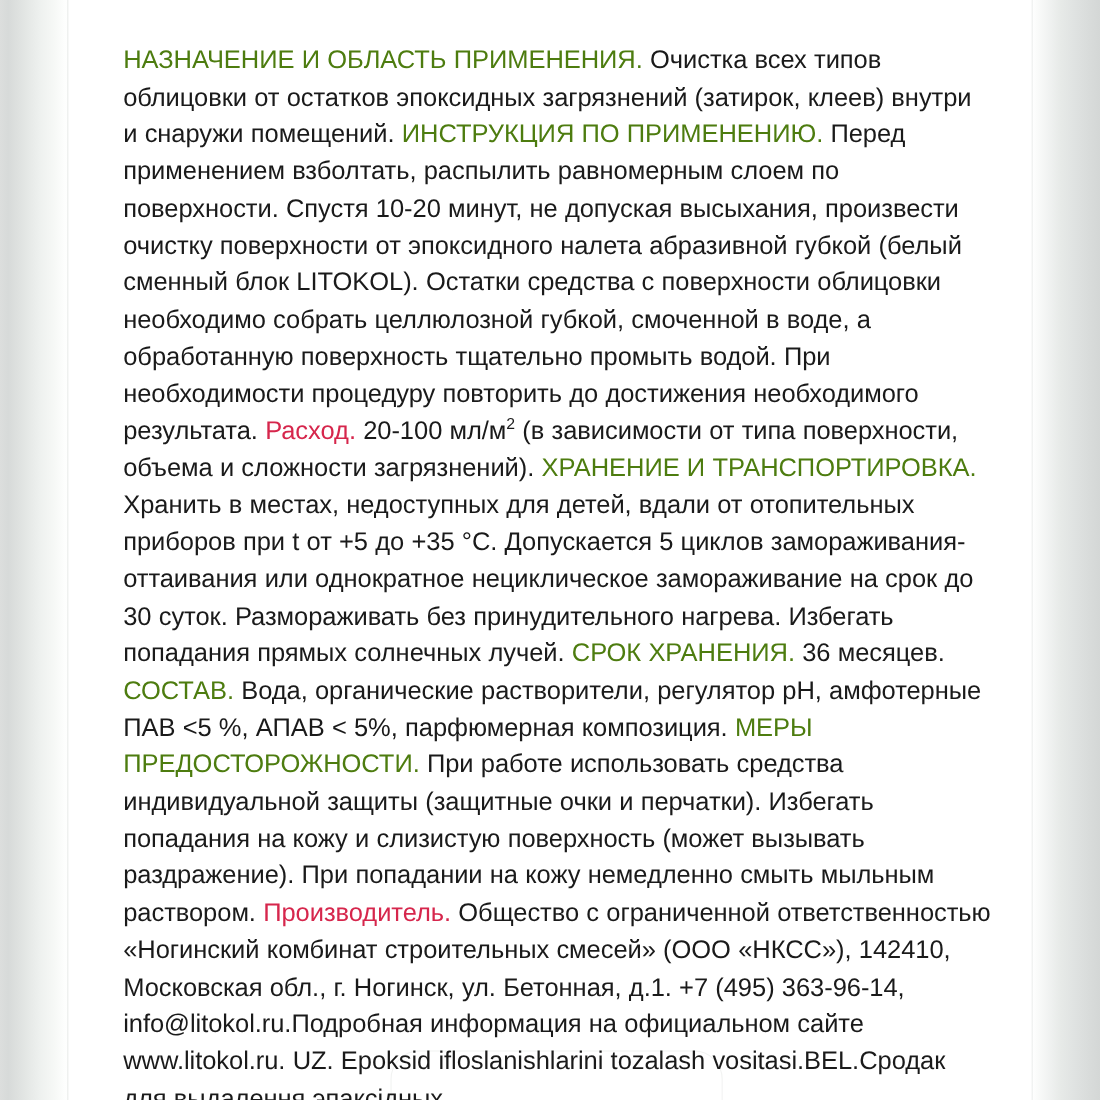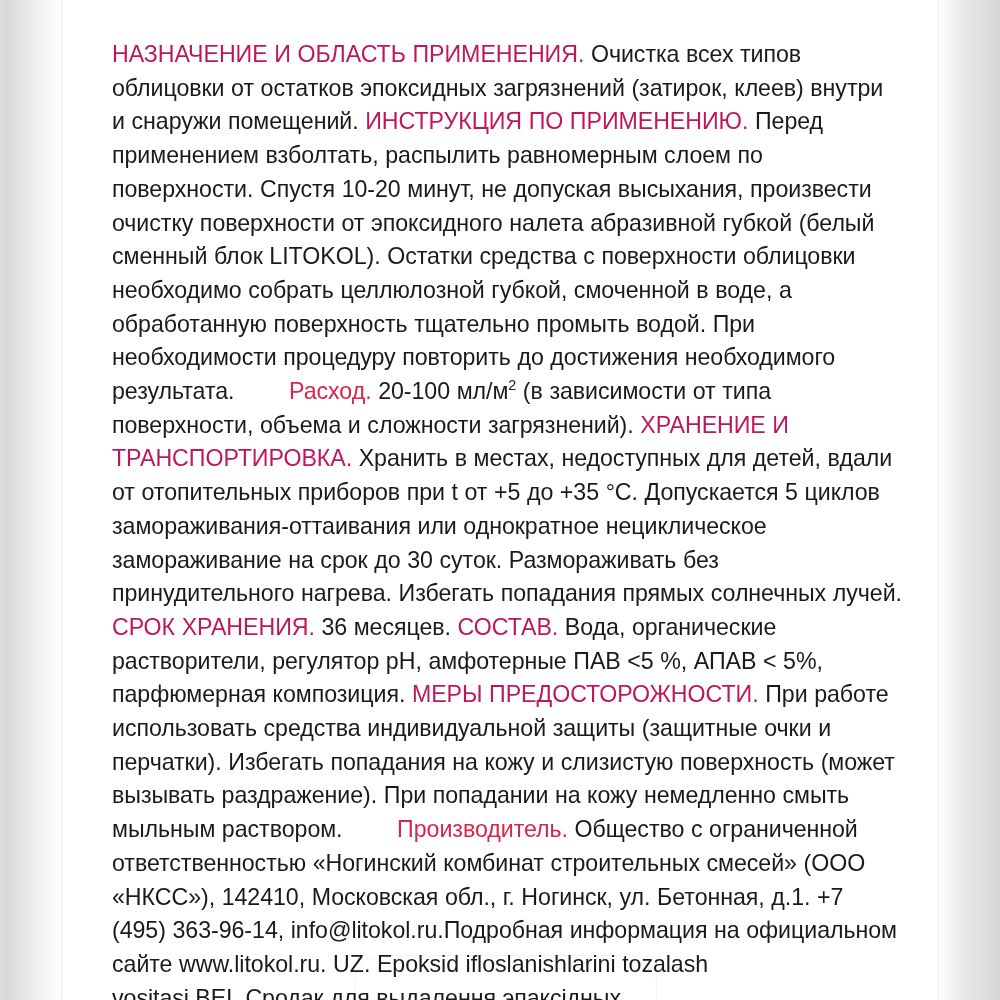"НАЗНАЧЕНИЕ И ОБЛАСТЬ ПРИМЕНЕНИЯ." .hl { color: #be185d -> #4d7c0f }
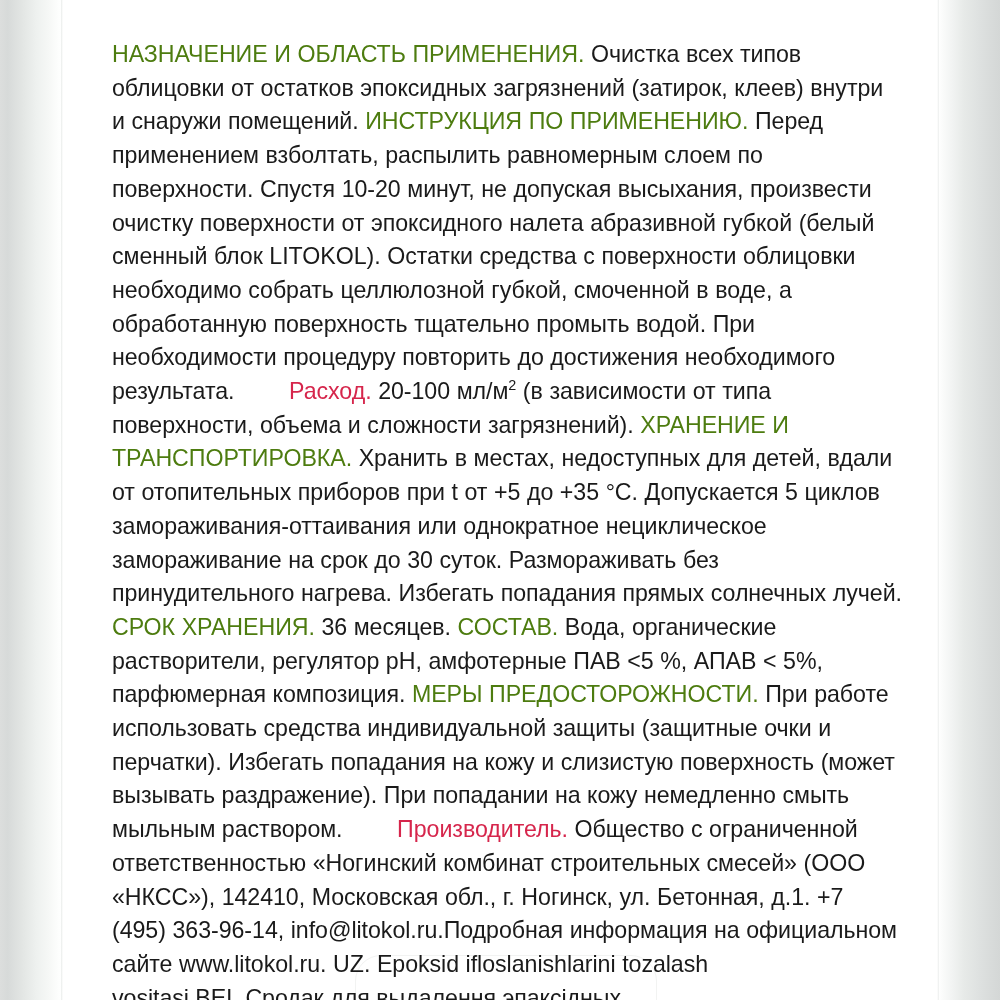"Расход." .hl-soft { margin-left: 48px -> none }
